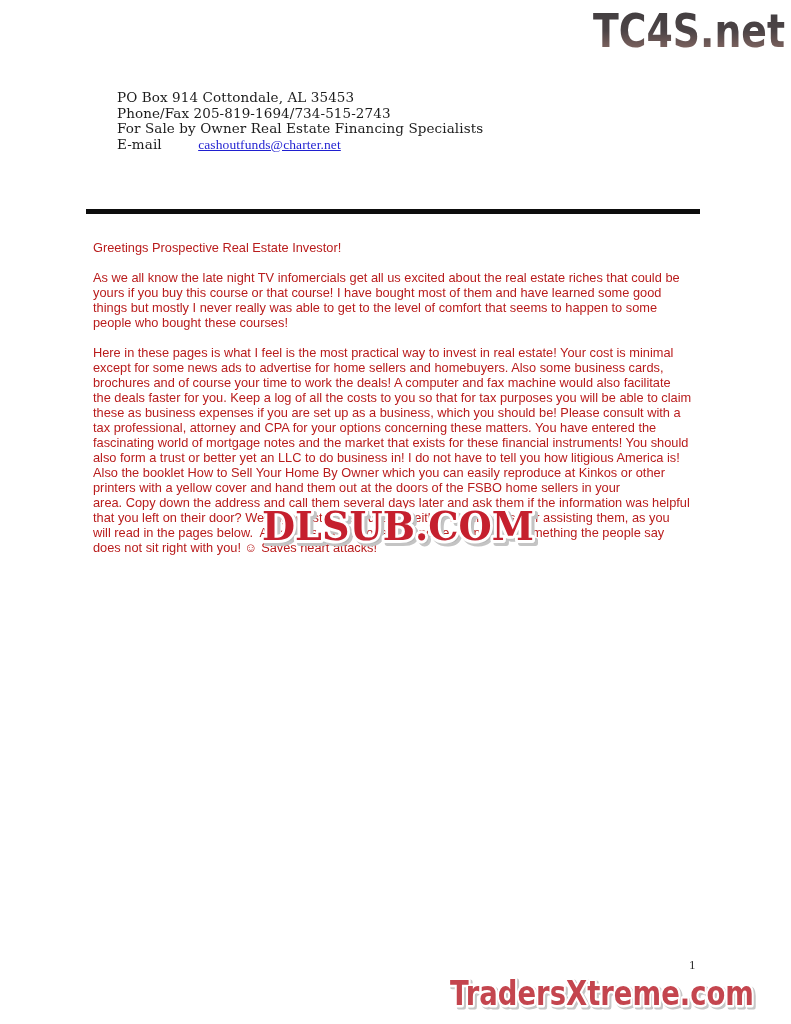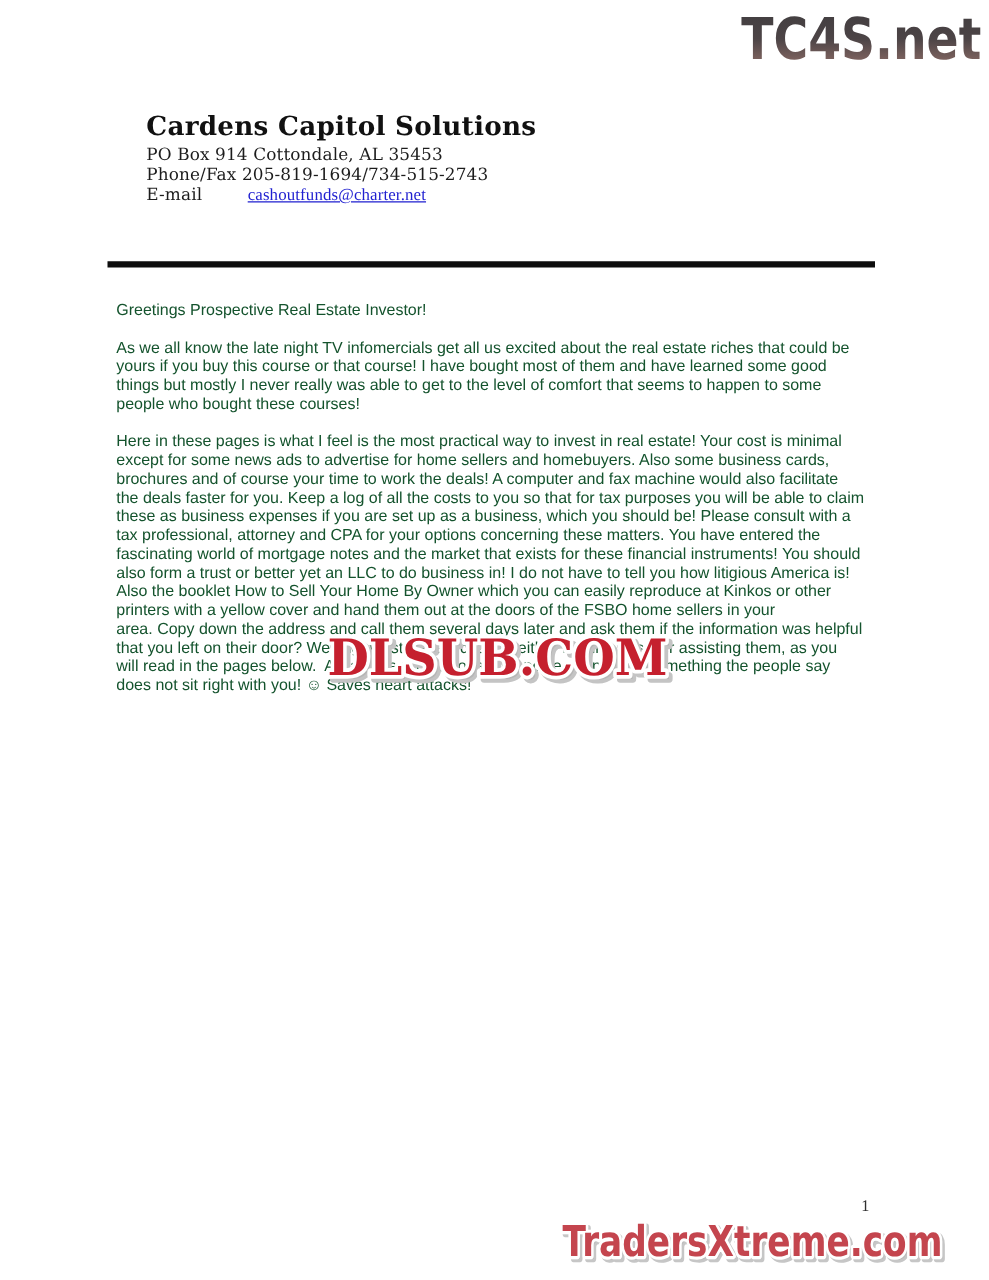"Cardens Capitol Solutions" h1.company-title { html: <h1>Cardens Capitol Solutions</h1> -> none }
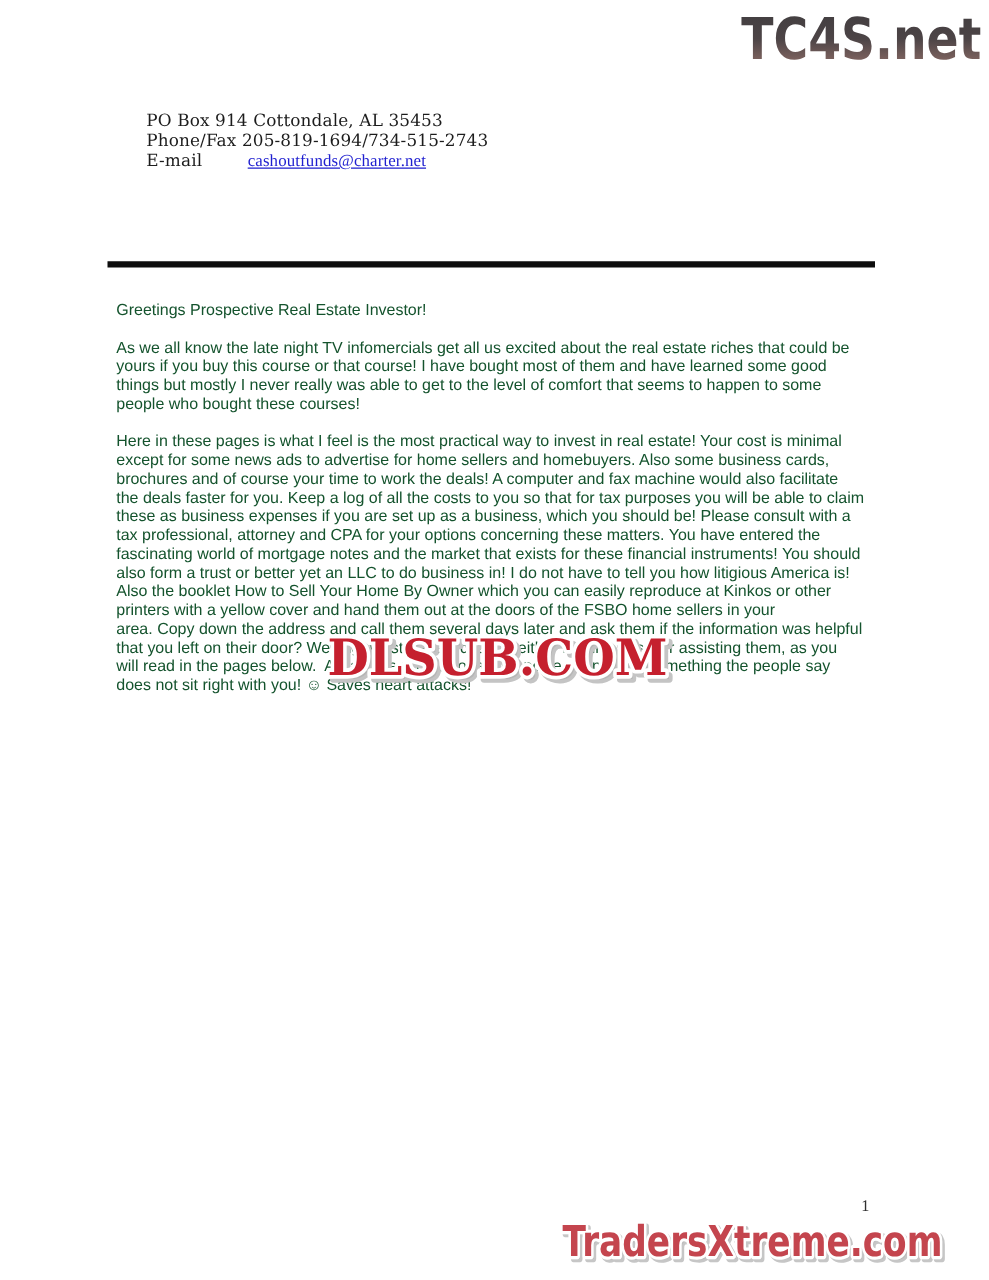"For Sale by Owner Real" div.letterhead-line { html: none -> <div>For Sale by Owner Real Estate Financing Specialists</div> }
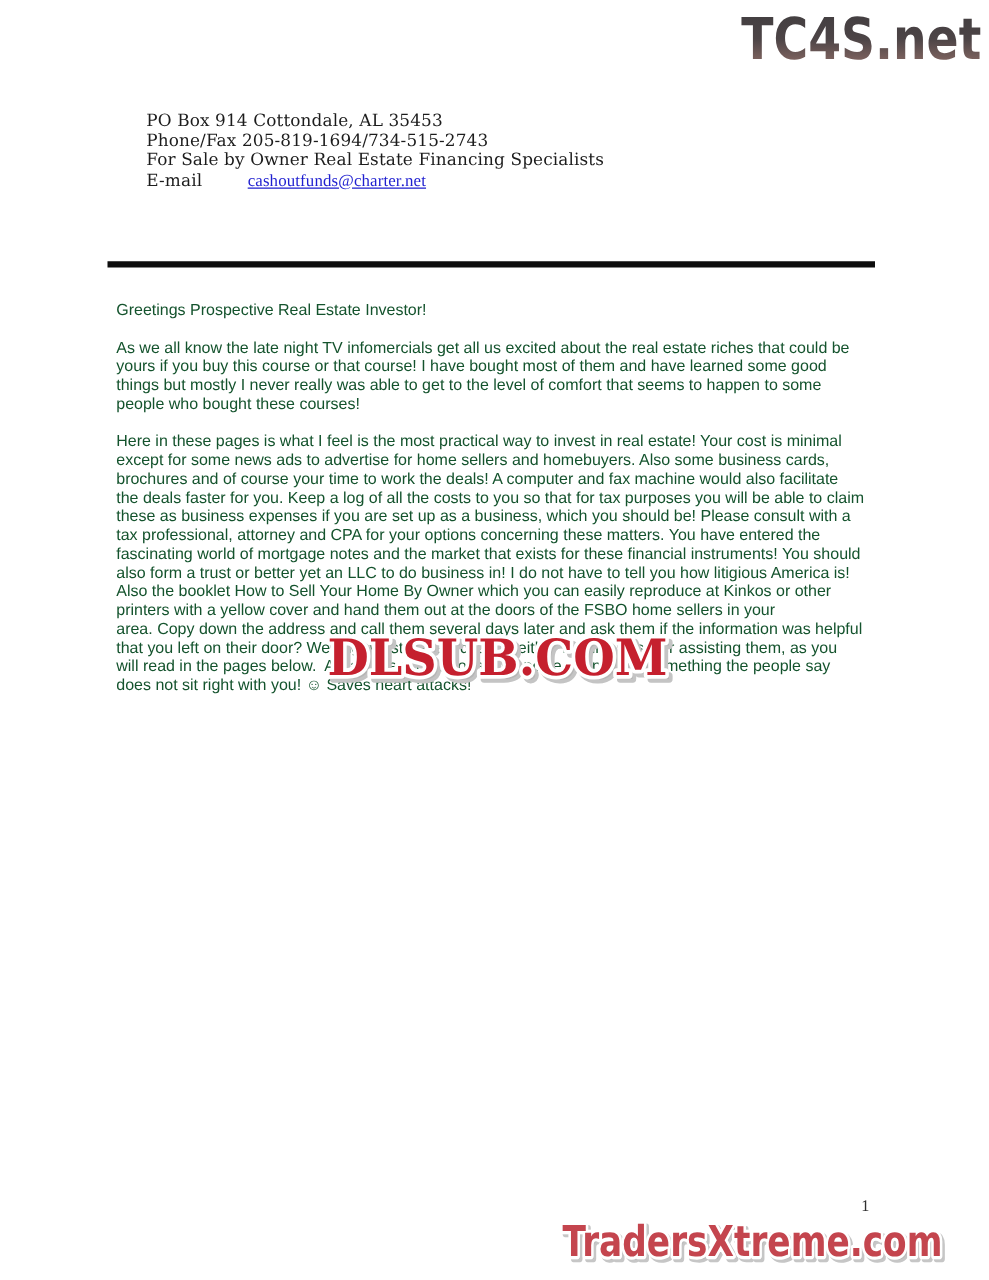"Greetings Prospective Real Estate" .letter-body { color: #14532d -> #b91c1c }
